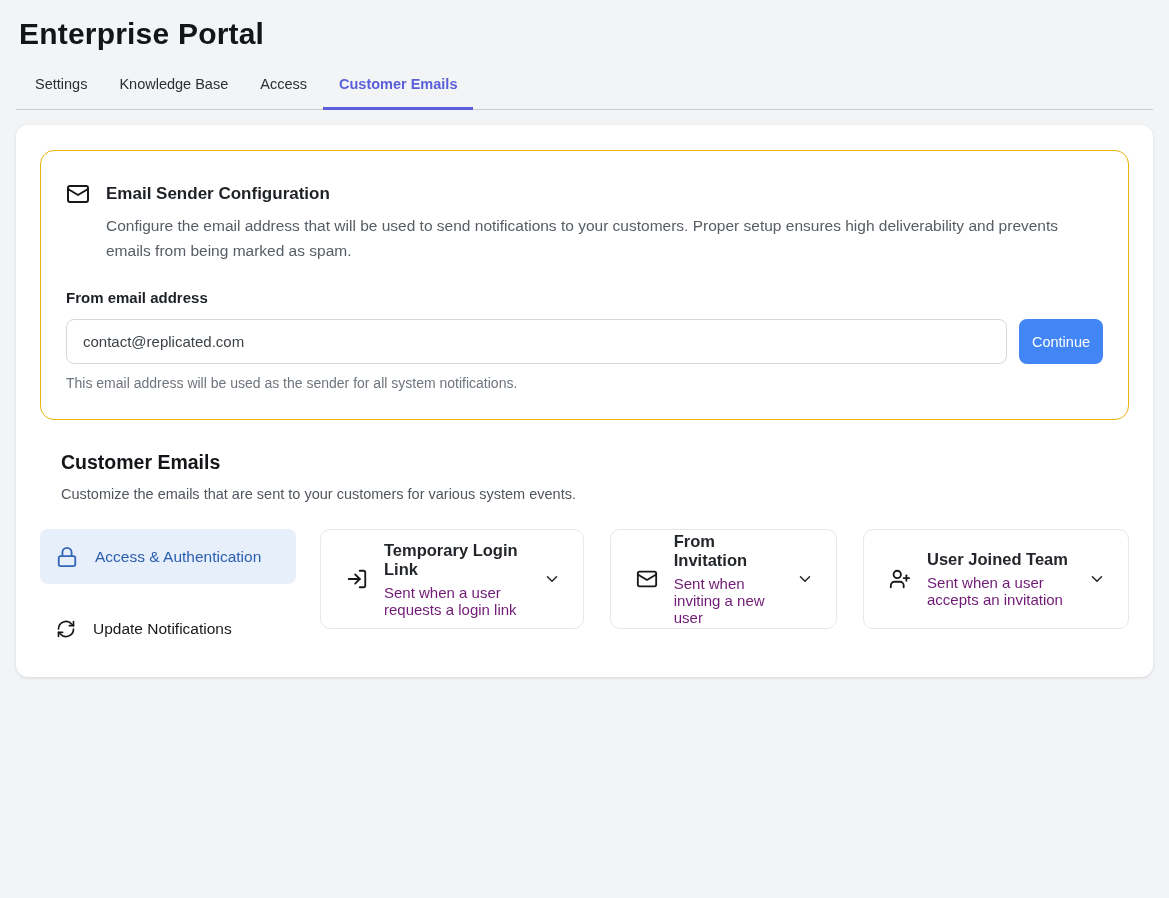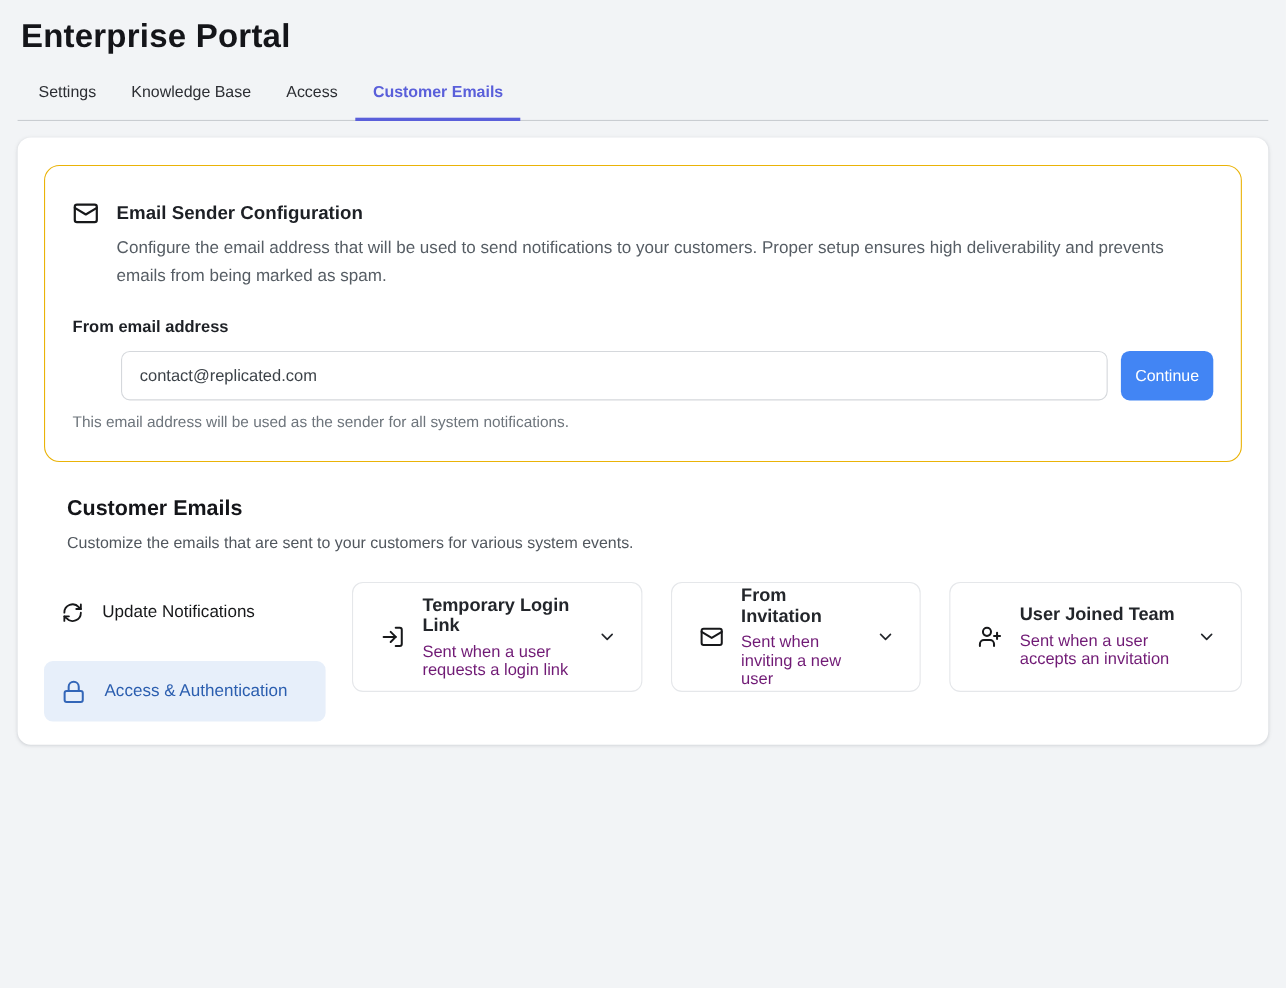"contact@replicated.com" .input-row { margin-left: 44px -> none }
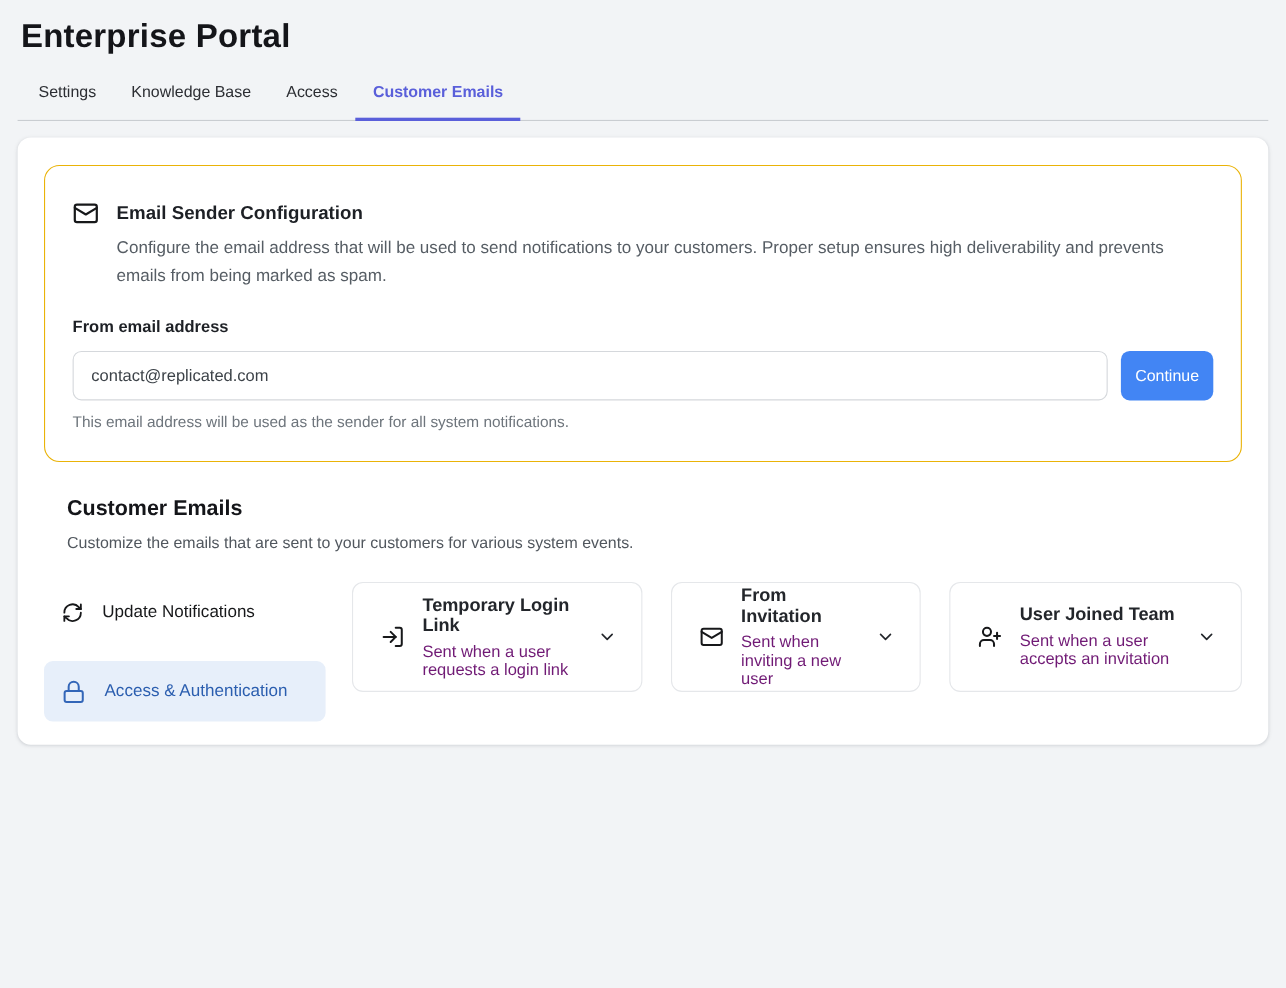"Update Notifications" div.cat-item { order: before "Access & Authentication" -> after "Access & Authentication" }
